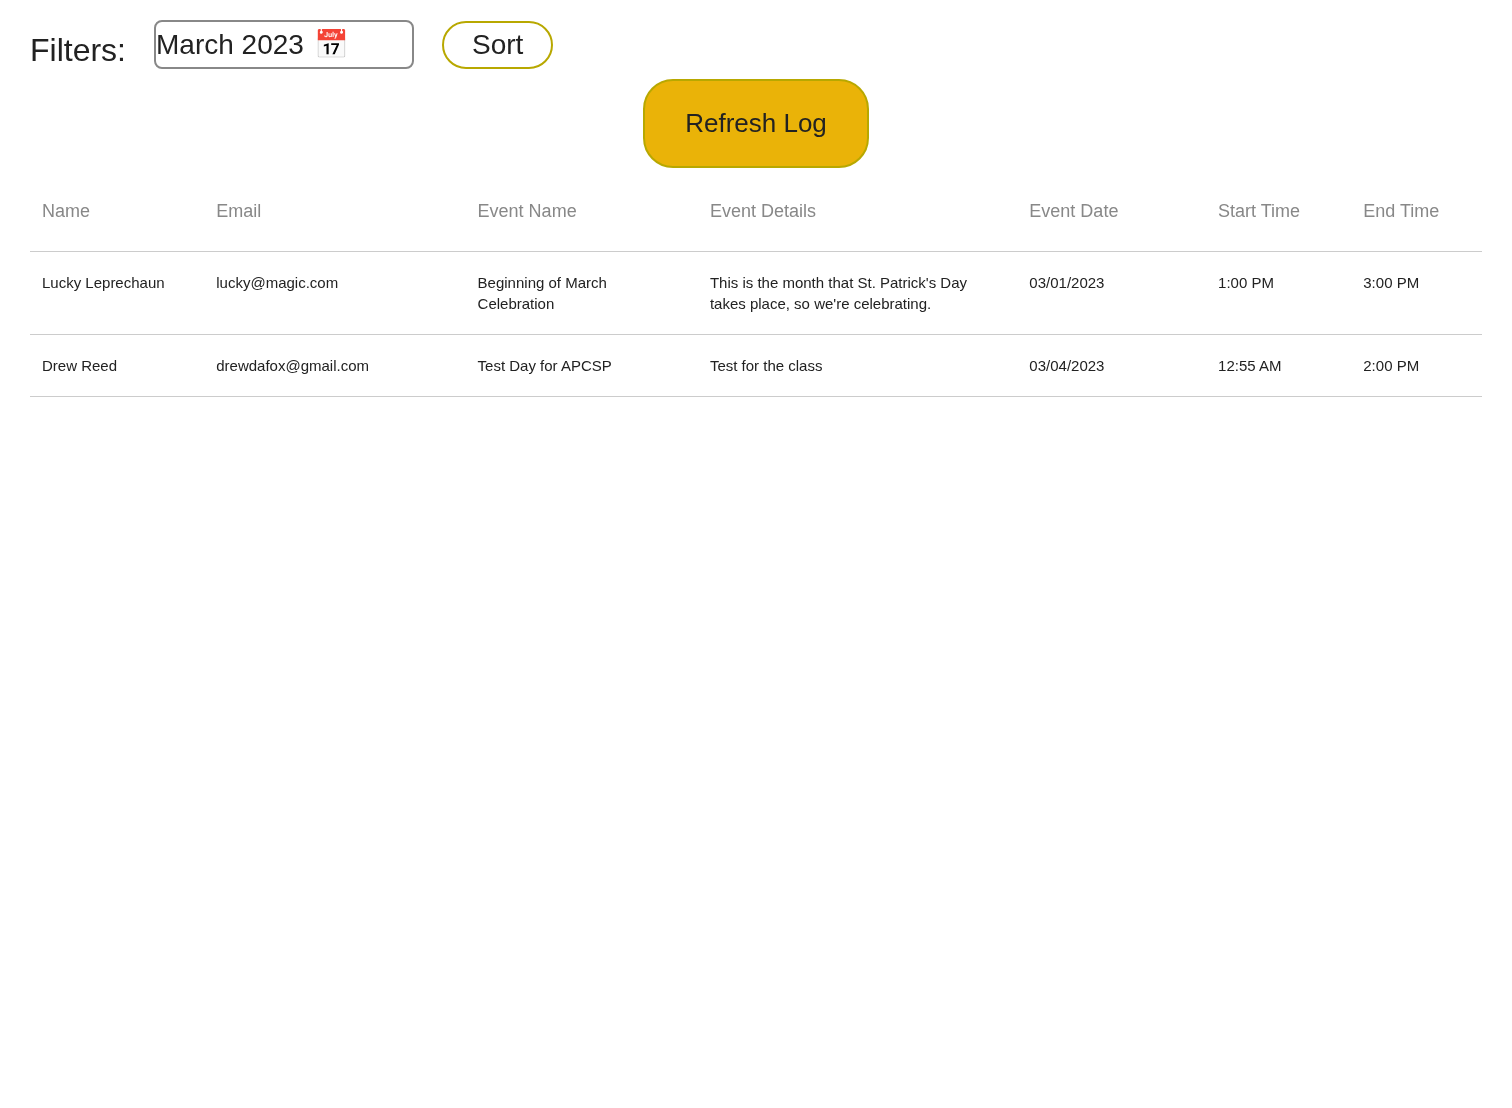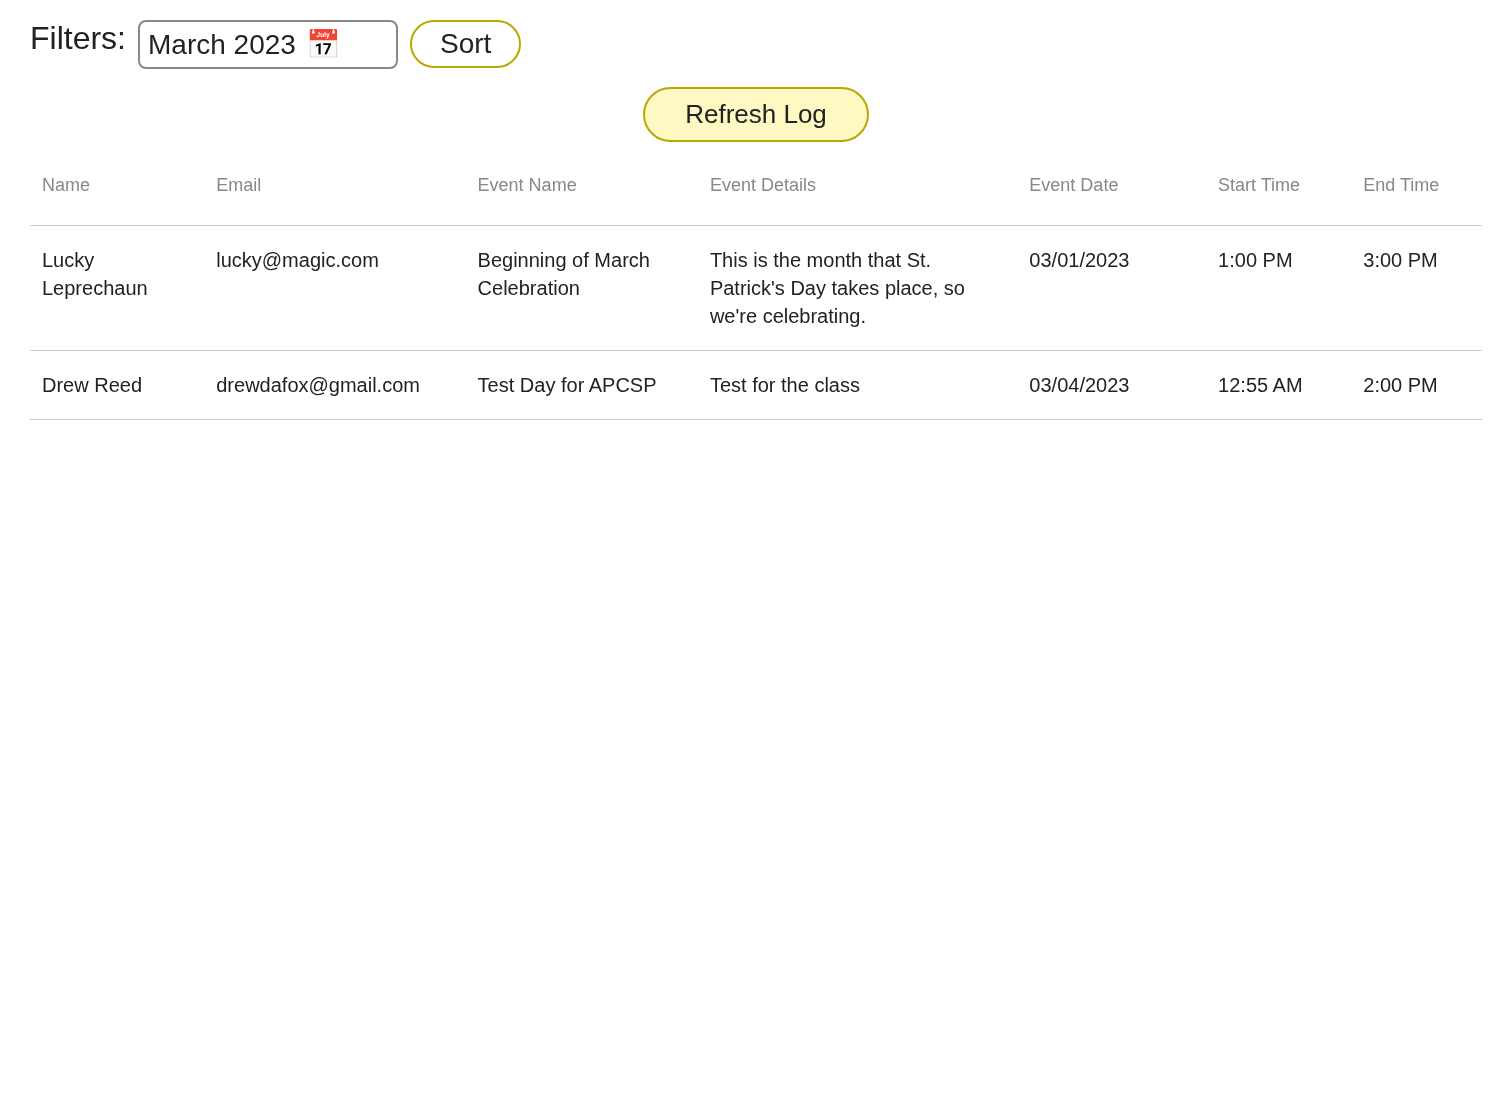"Filters:" .filters-row { align-items: flex-start -> flex-end; gap: 12px -> 28px; margin-bottom: 18px -> 10px }
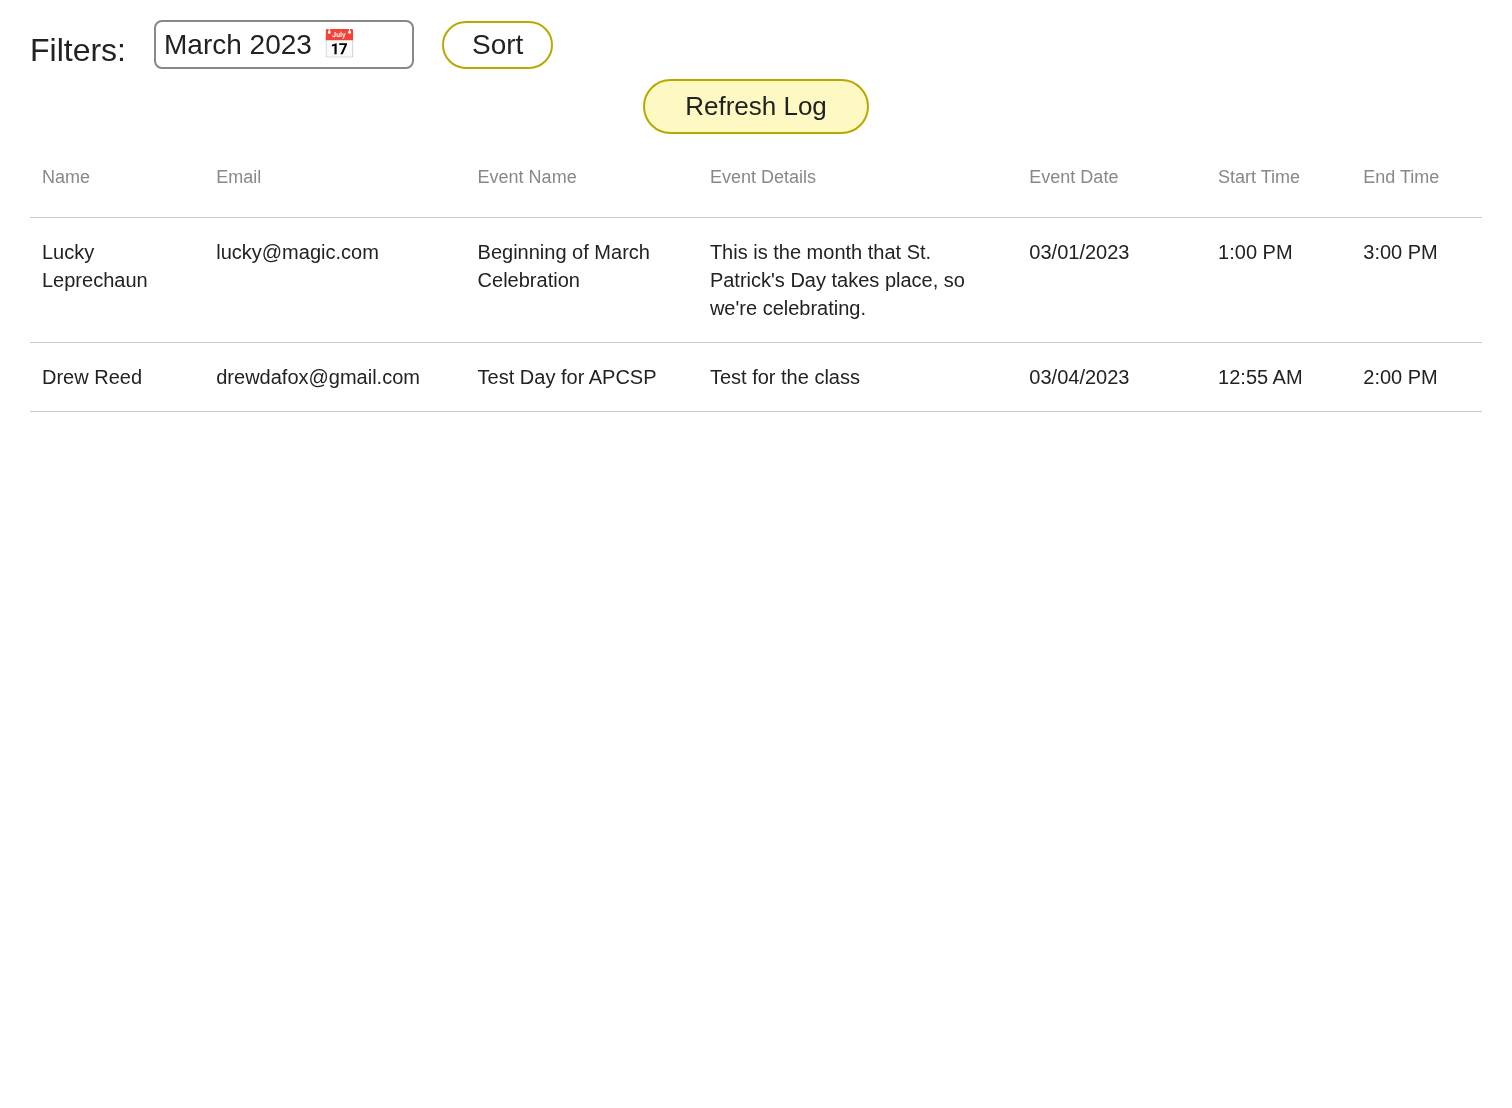"March 2023" .date-input-wrapper { padding: 6px 8px -> 6px 0 }
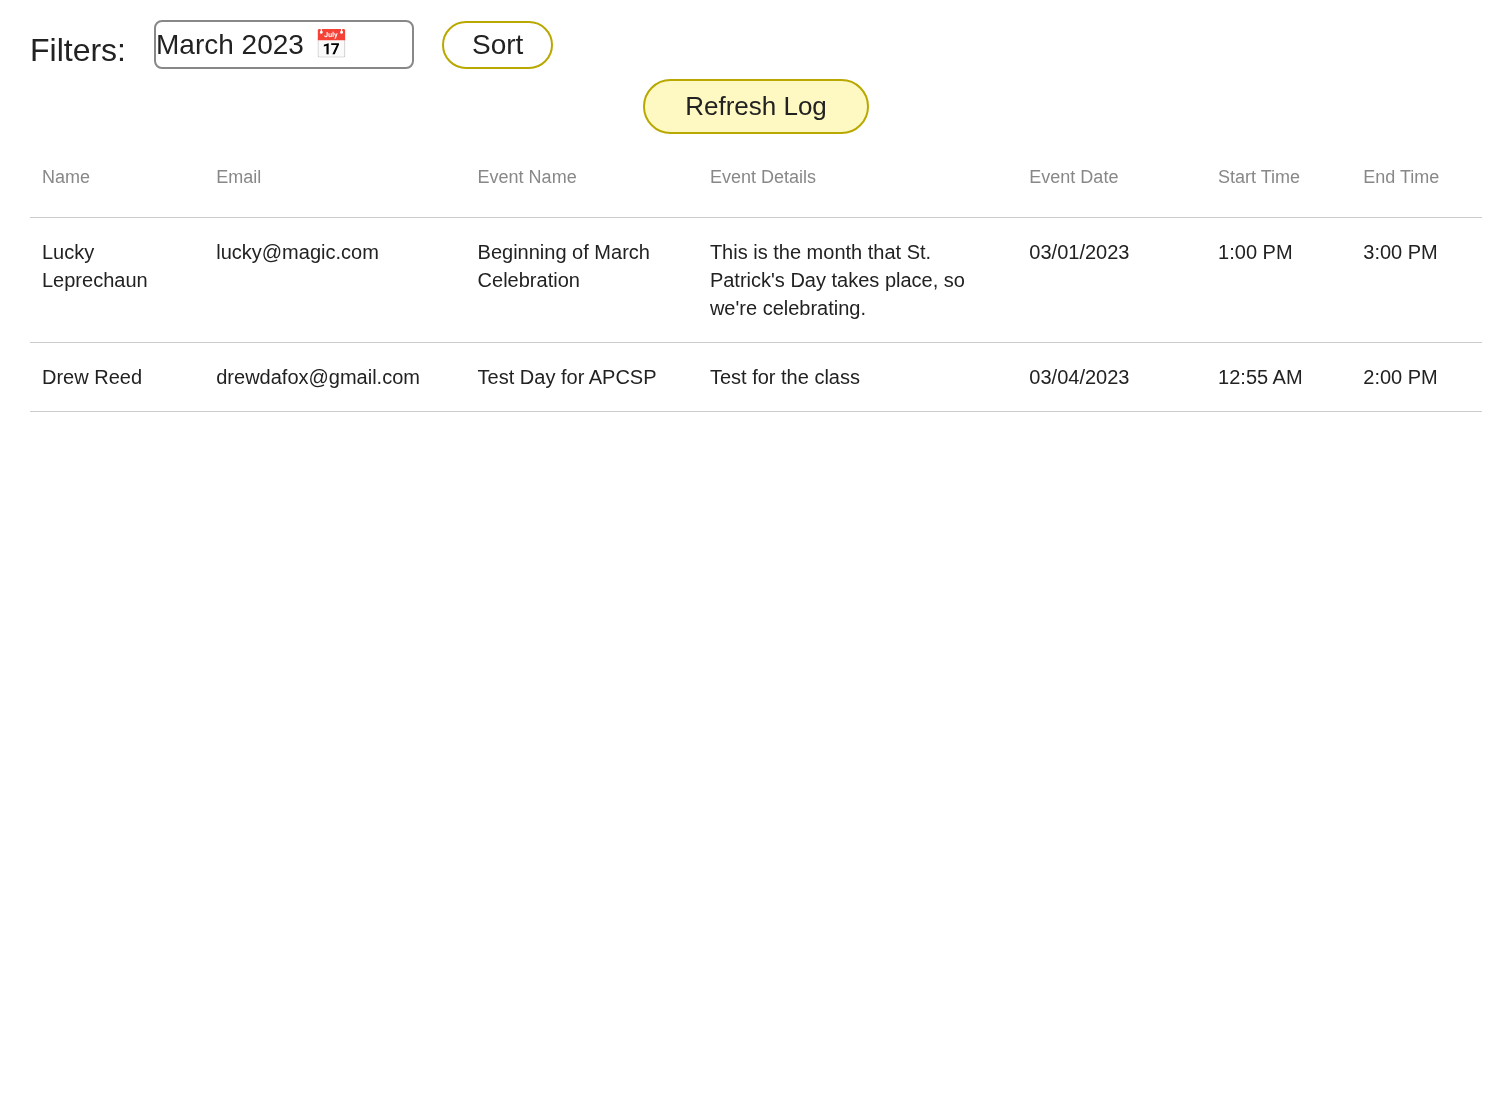"Refresh Log" .refresh-button { background: #fef9c3 -> #eab308; padding: 10px 40px -> 27px 40px }
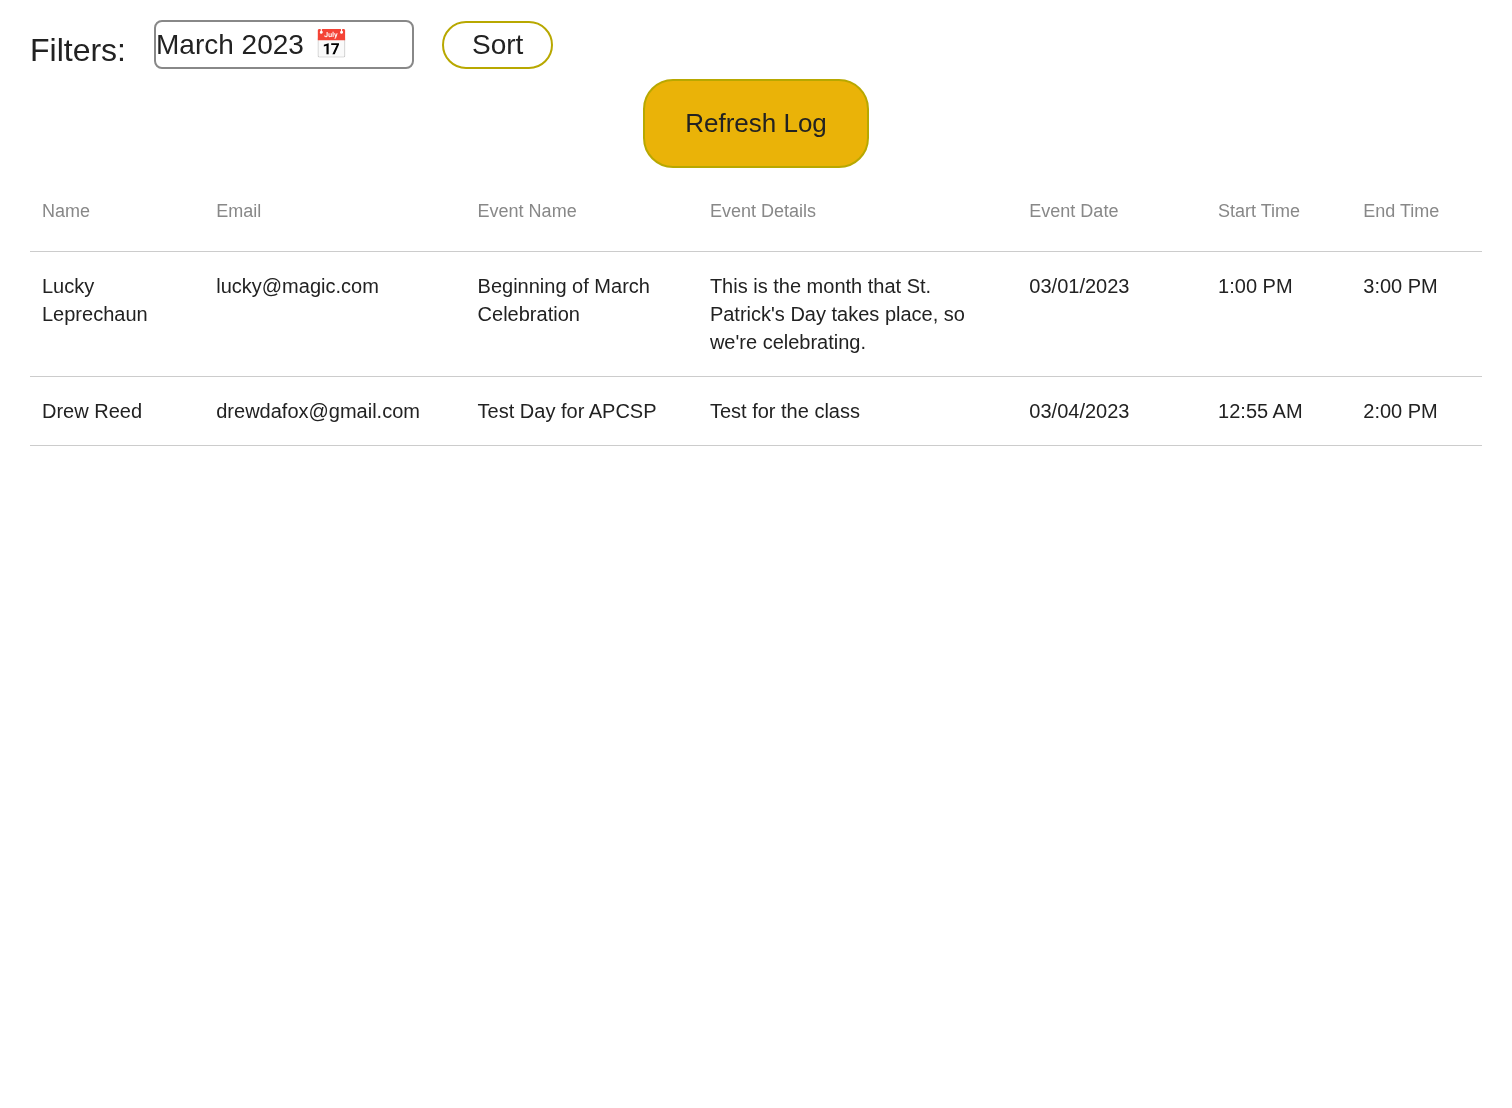"Lucky Leprechaun" tbody tr td { font-size: 20px -> 15px }
